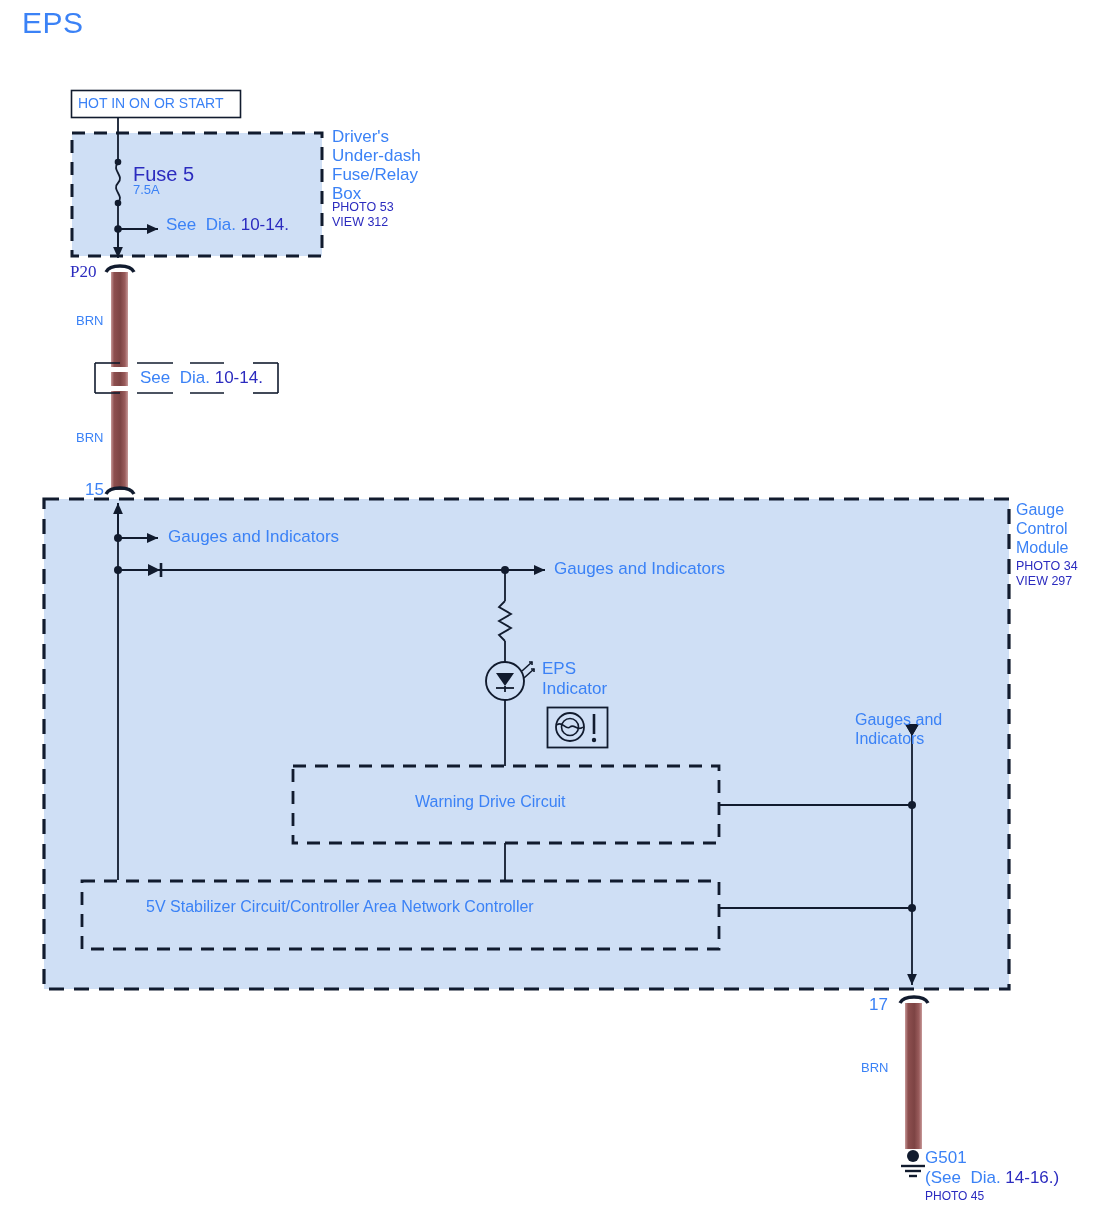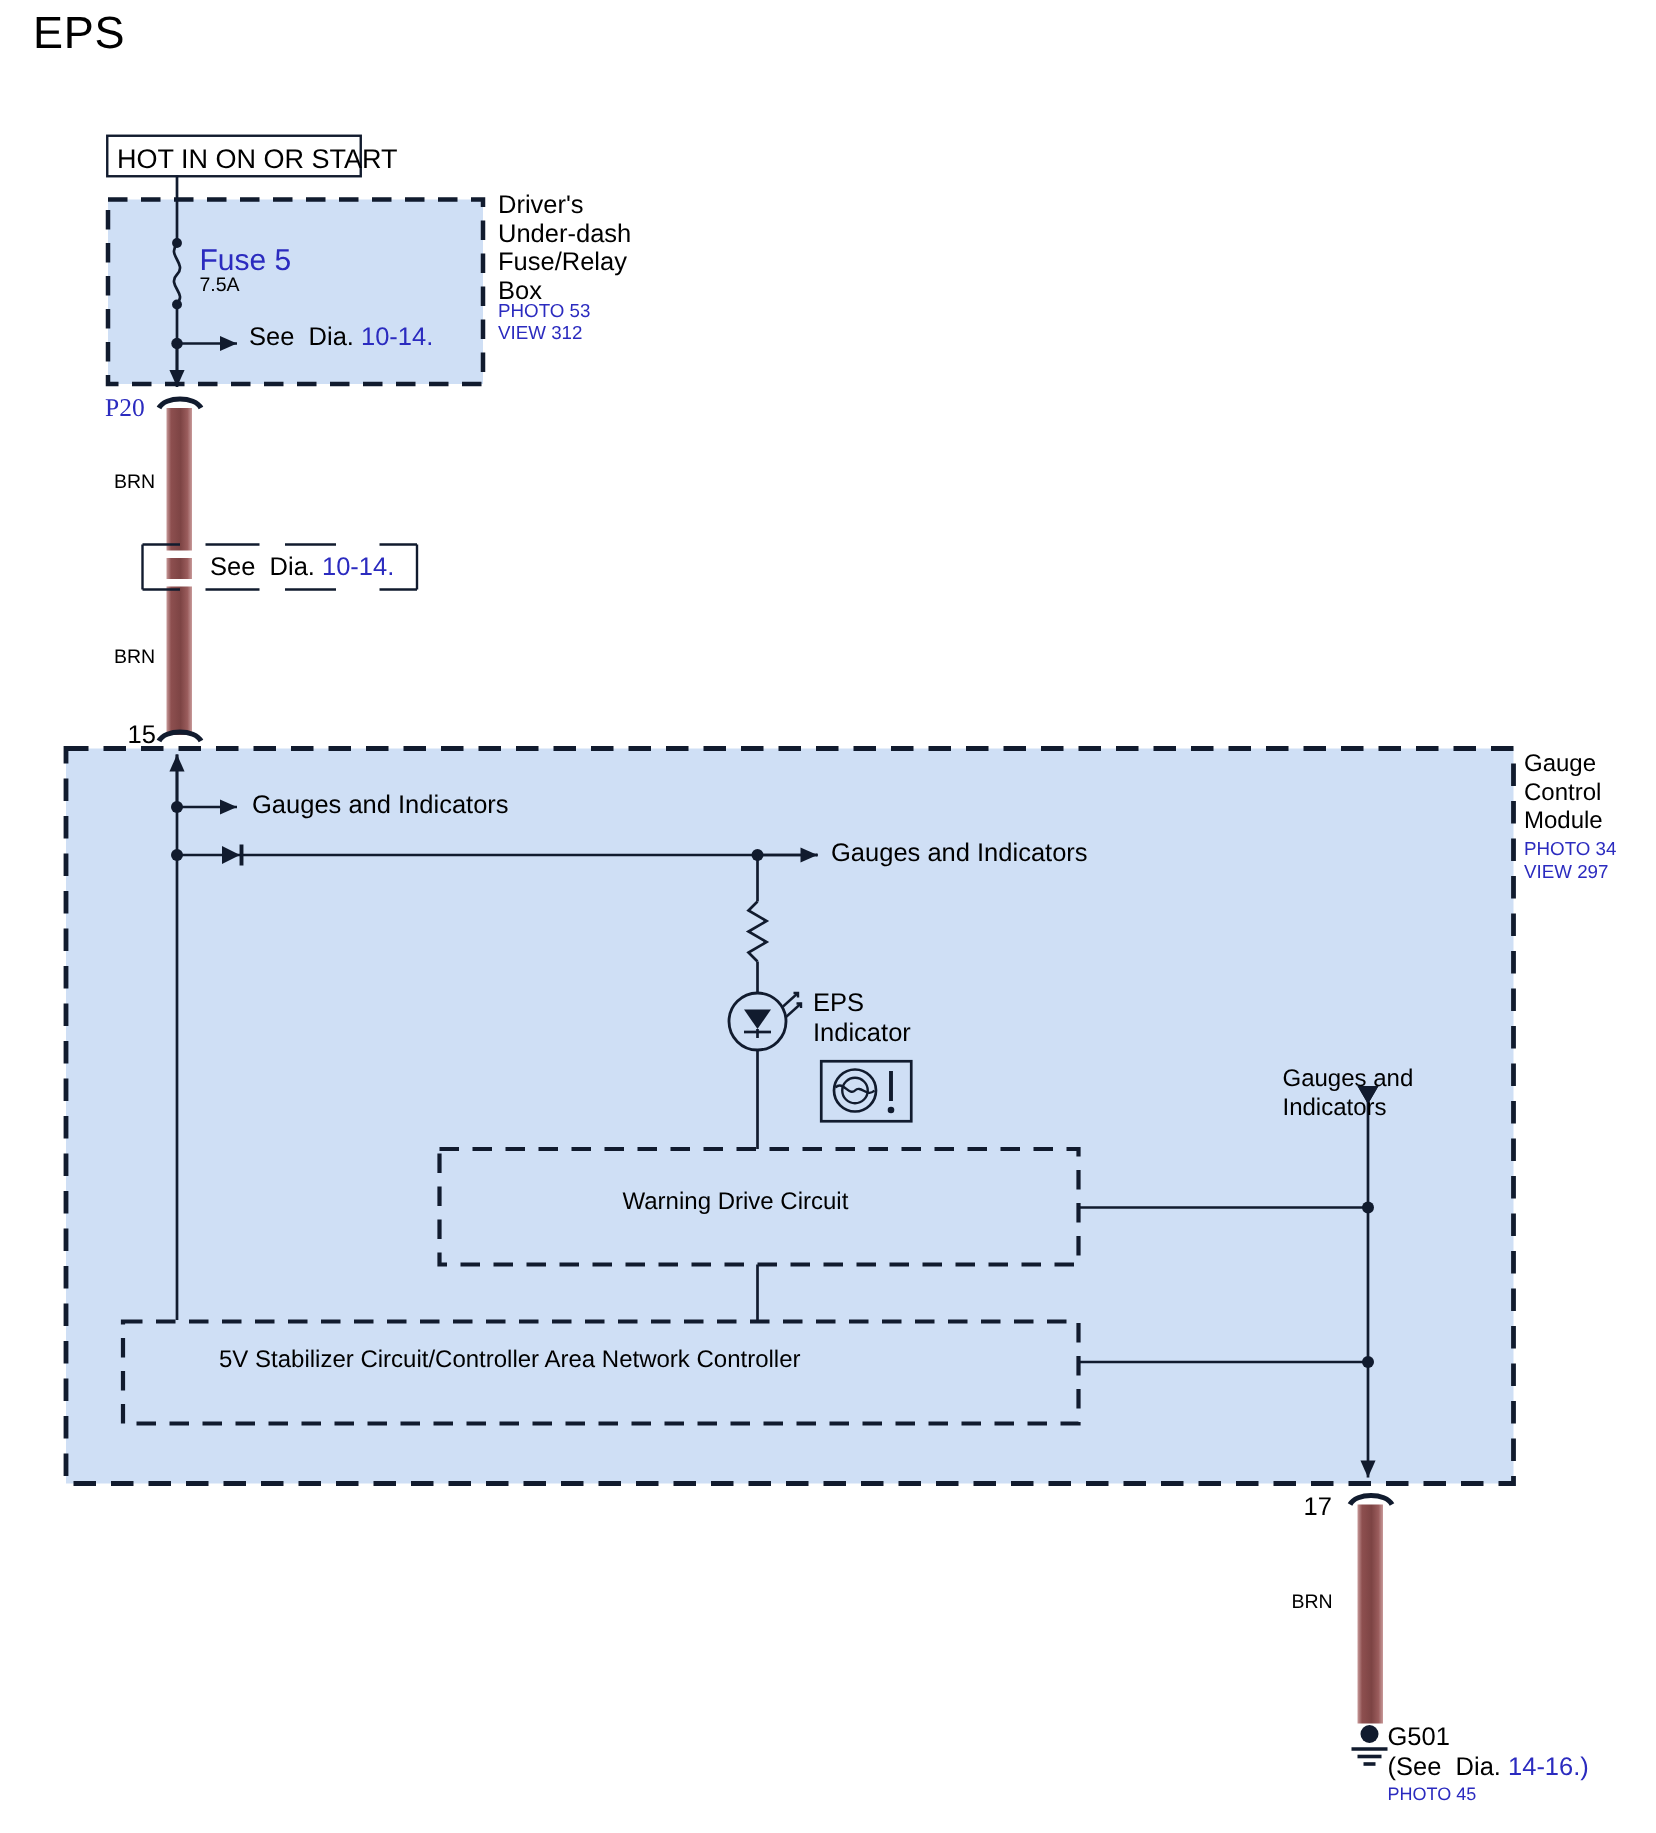"EPS" .blk { color: #000000 -> #3b82f6 }
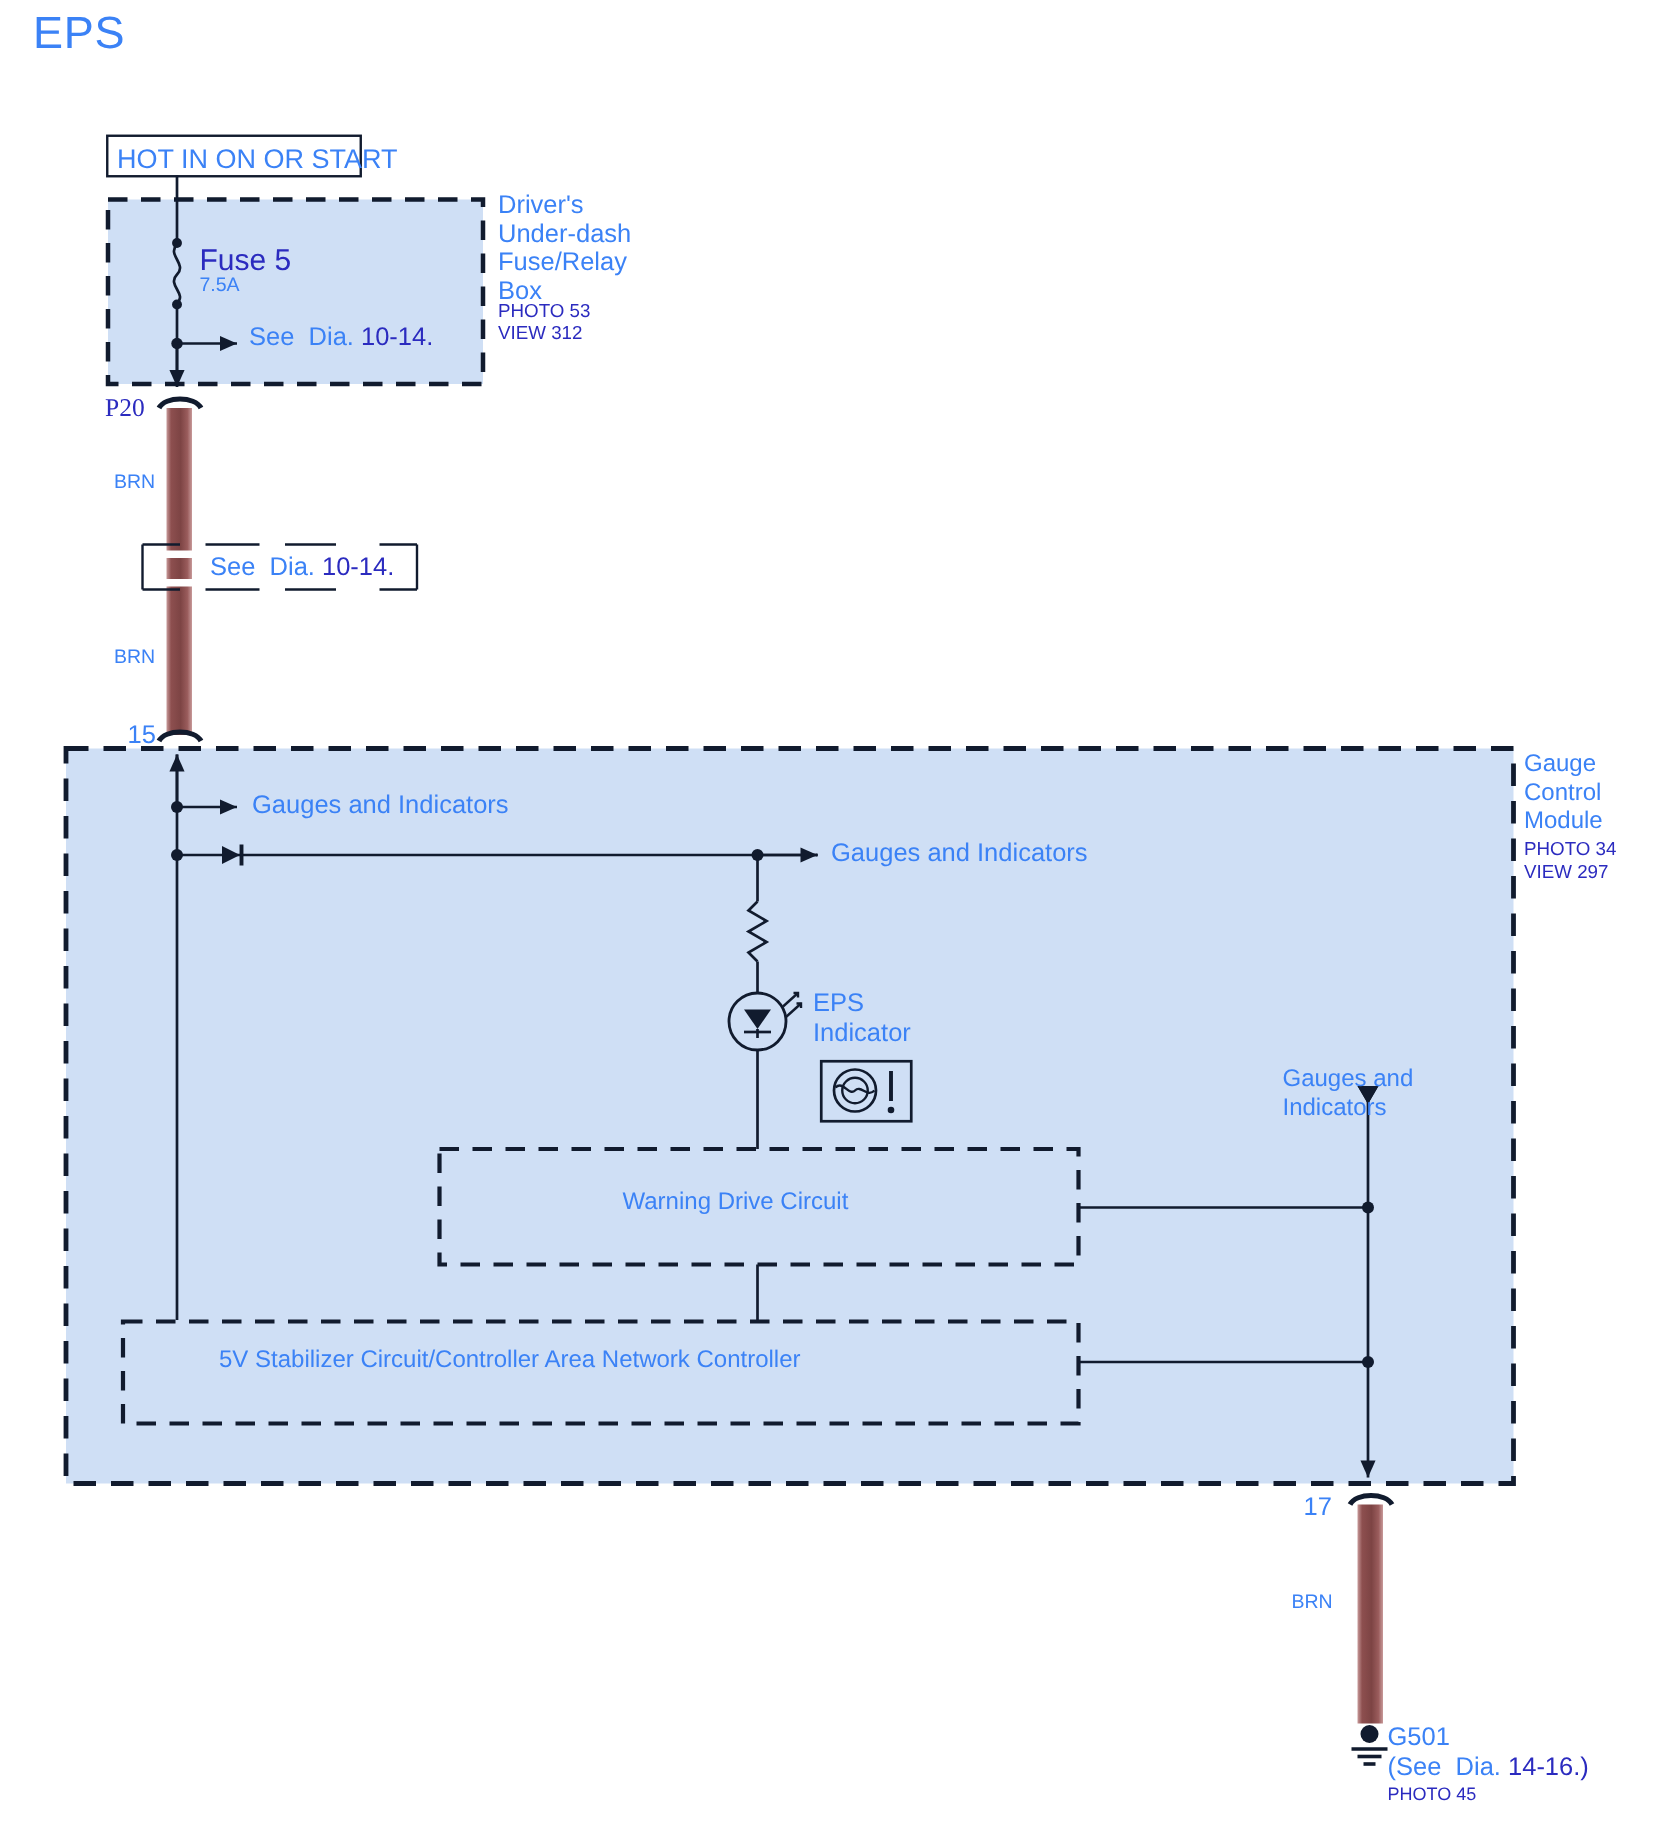"HOT IN ON OR START" #hot-label { font-size: 18px -> 14px }
